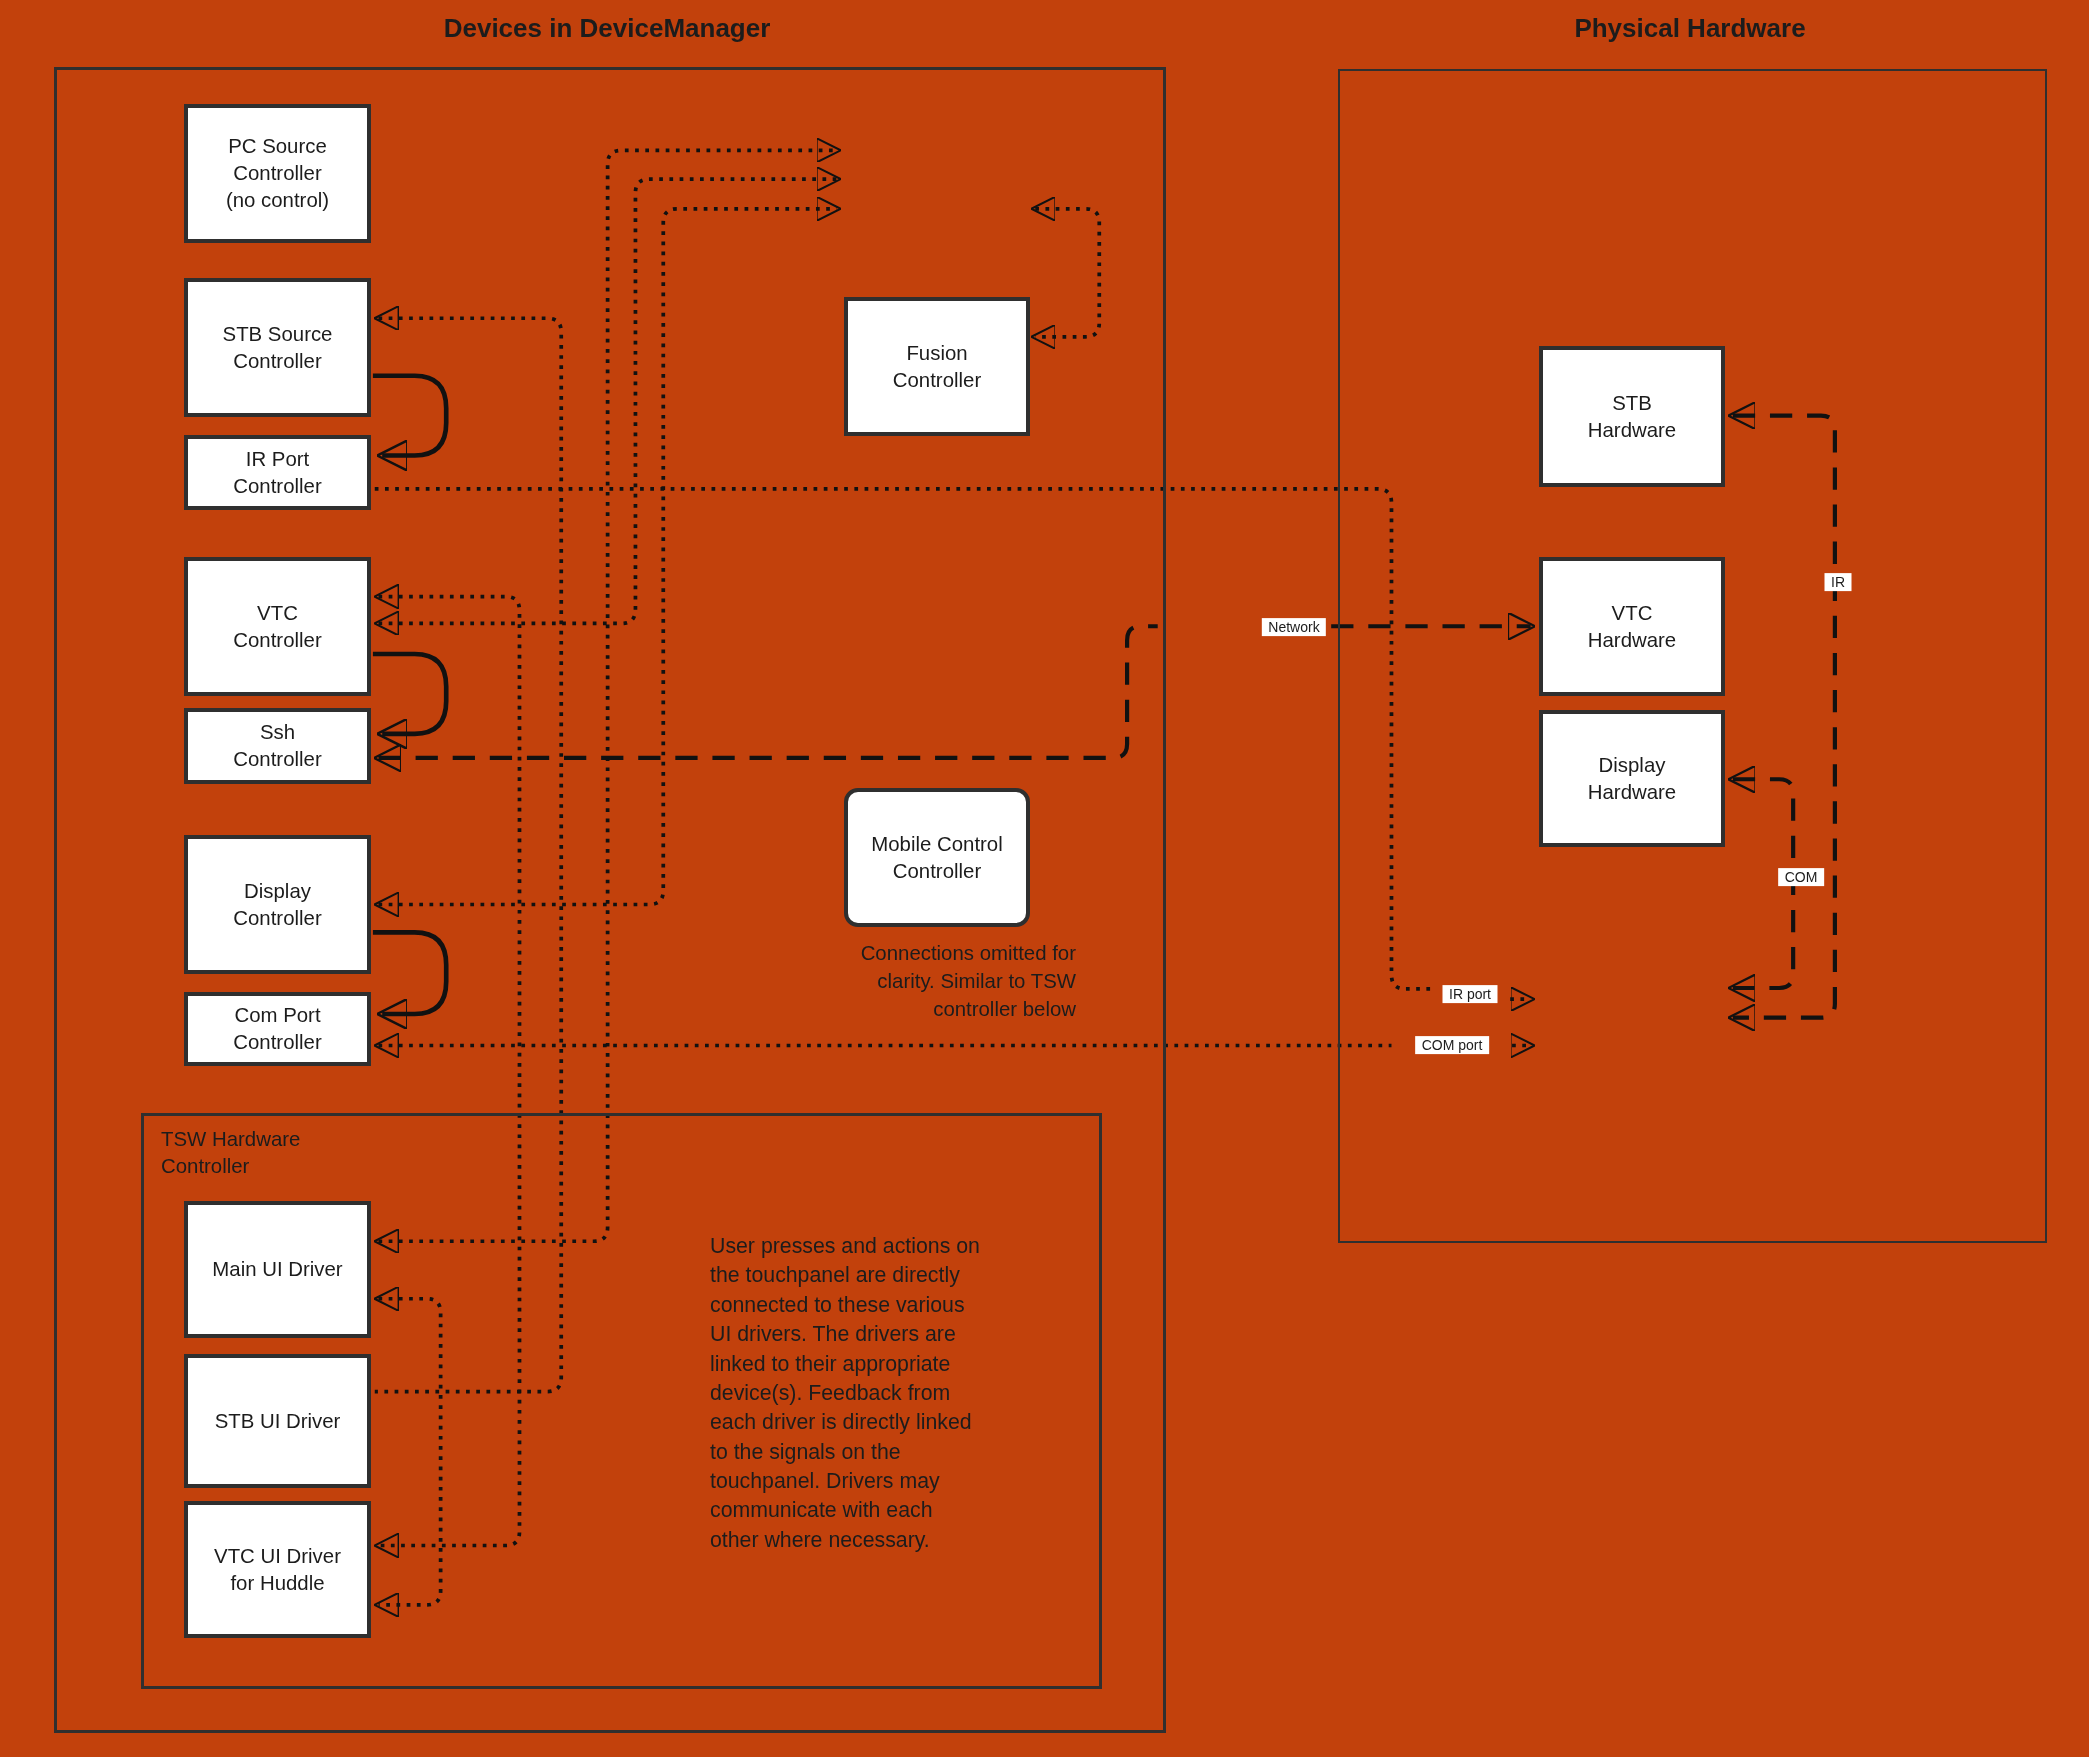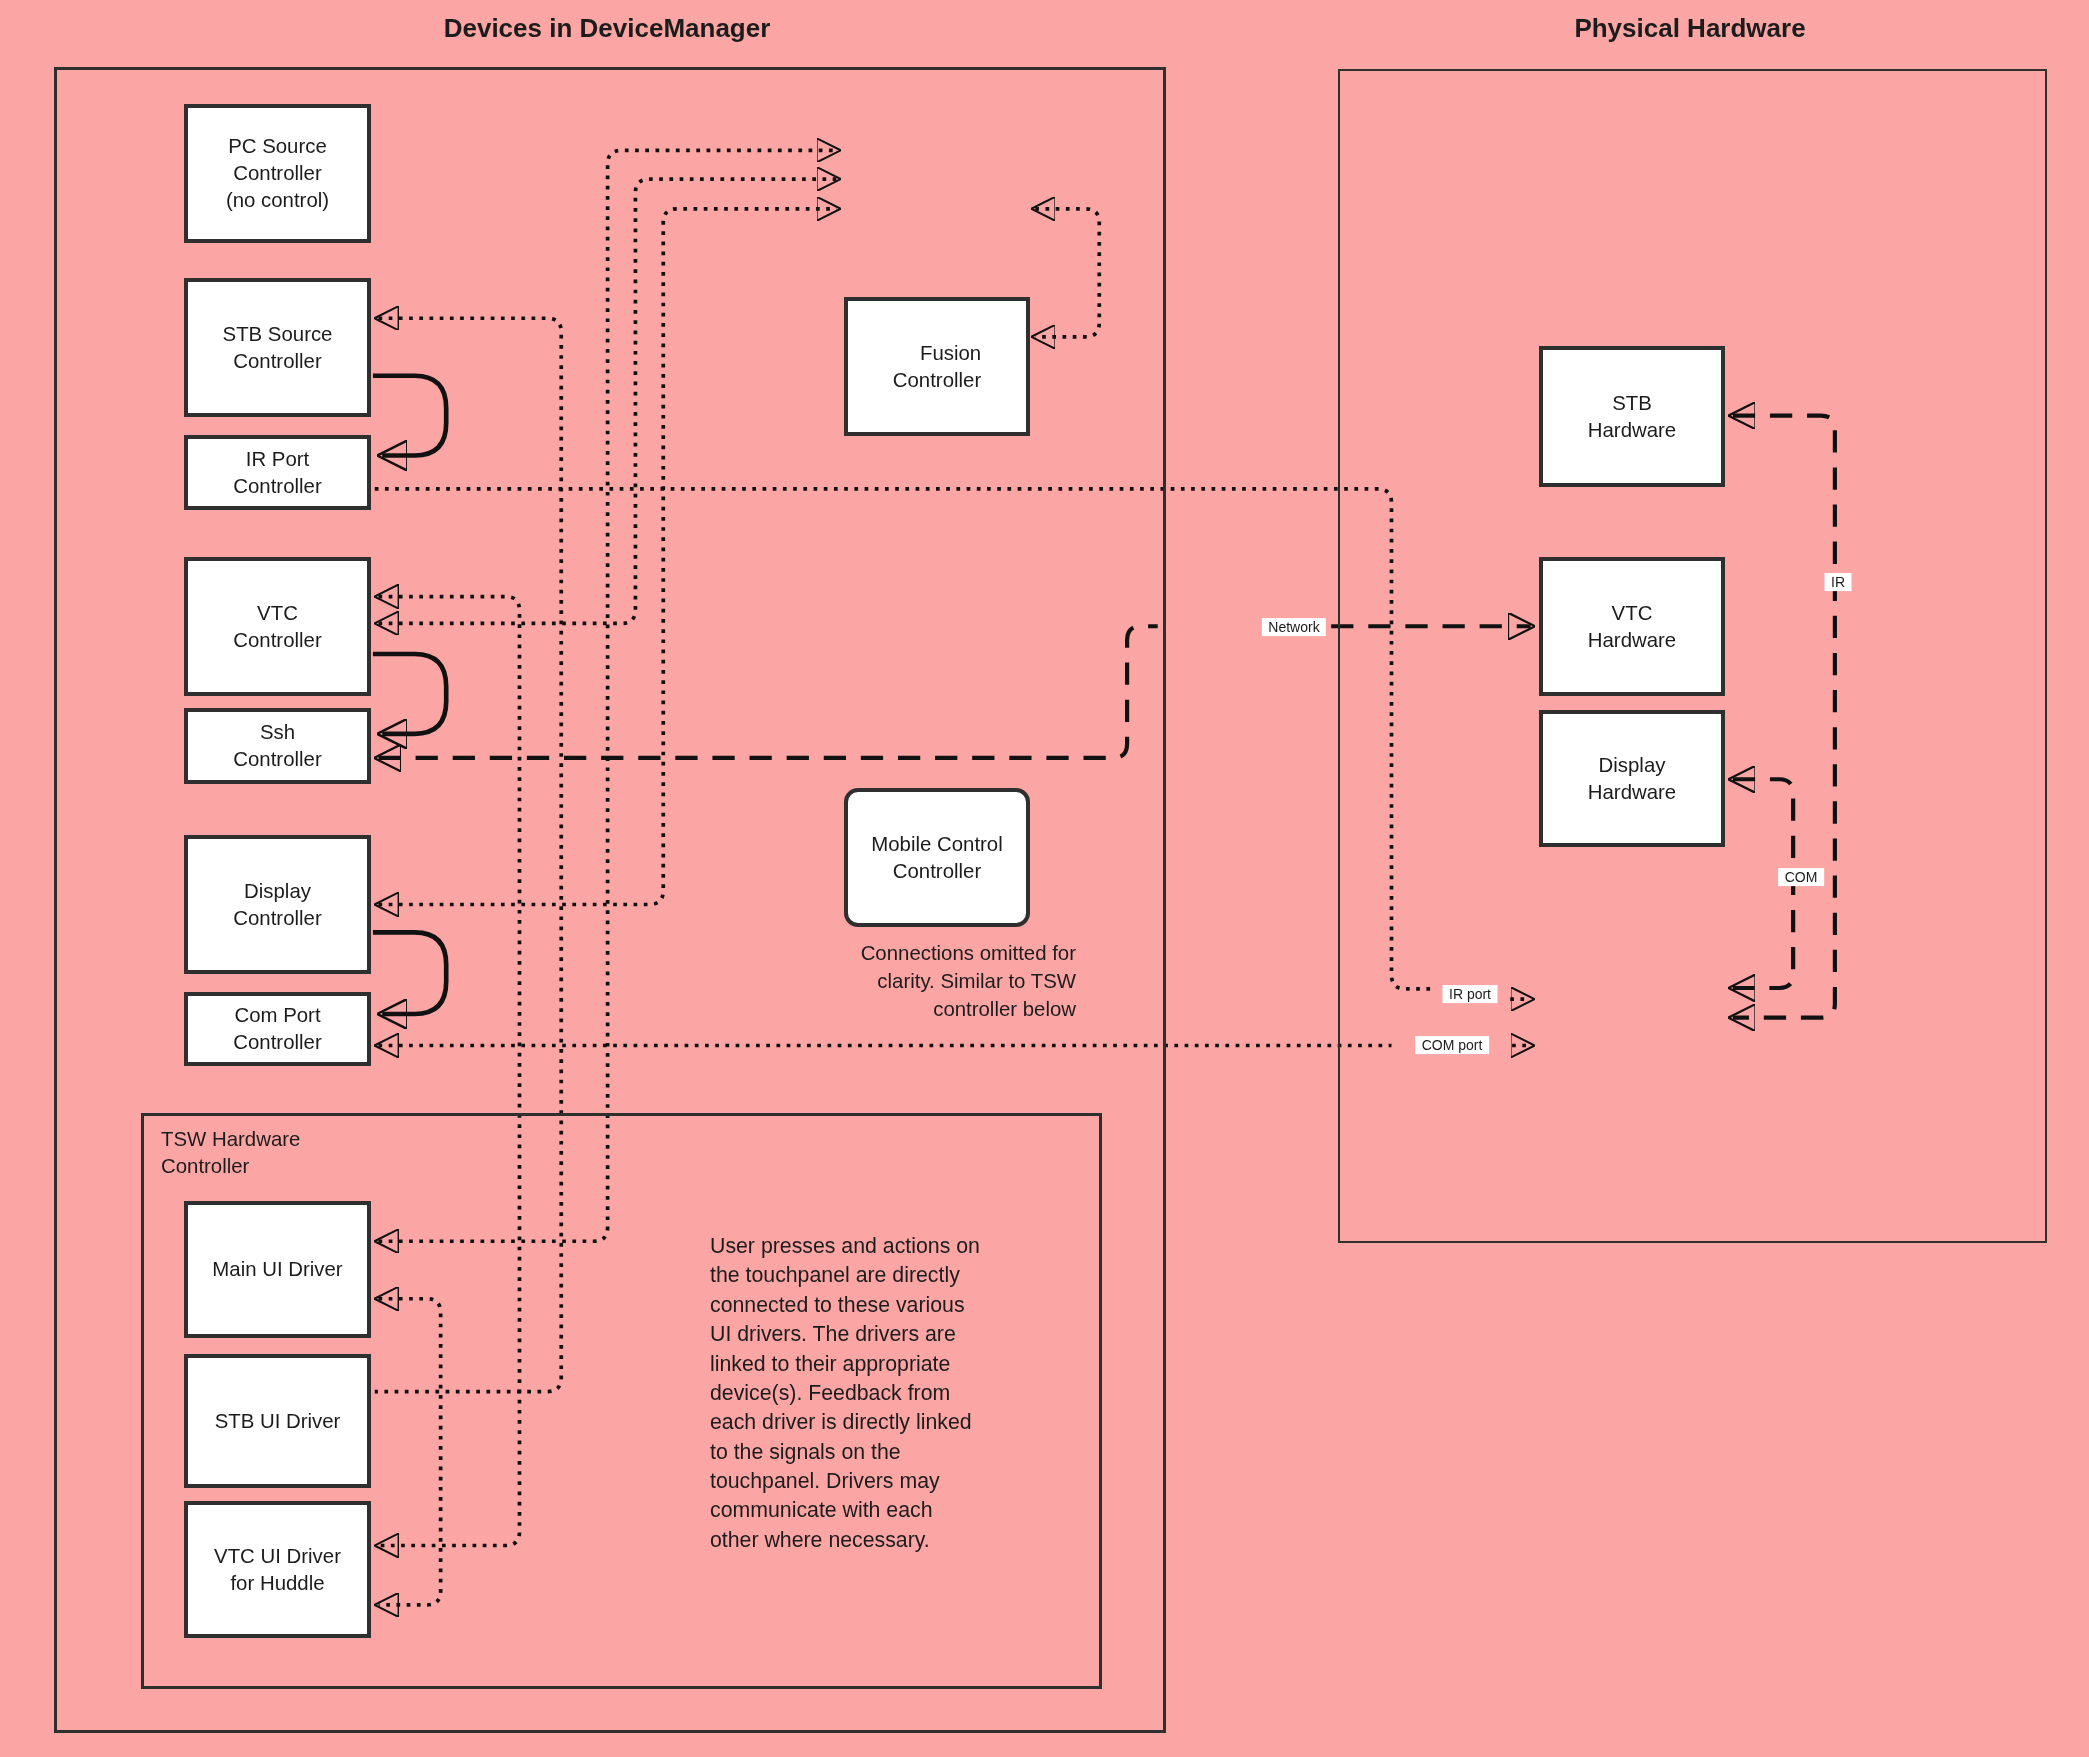"Devices in DeviceManager" .canvas { background: #fca5a5 -> #c2410c }
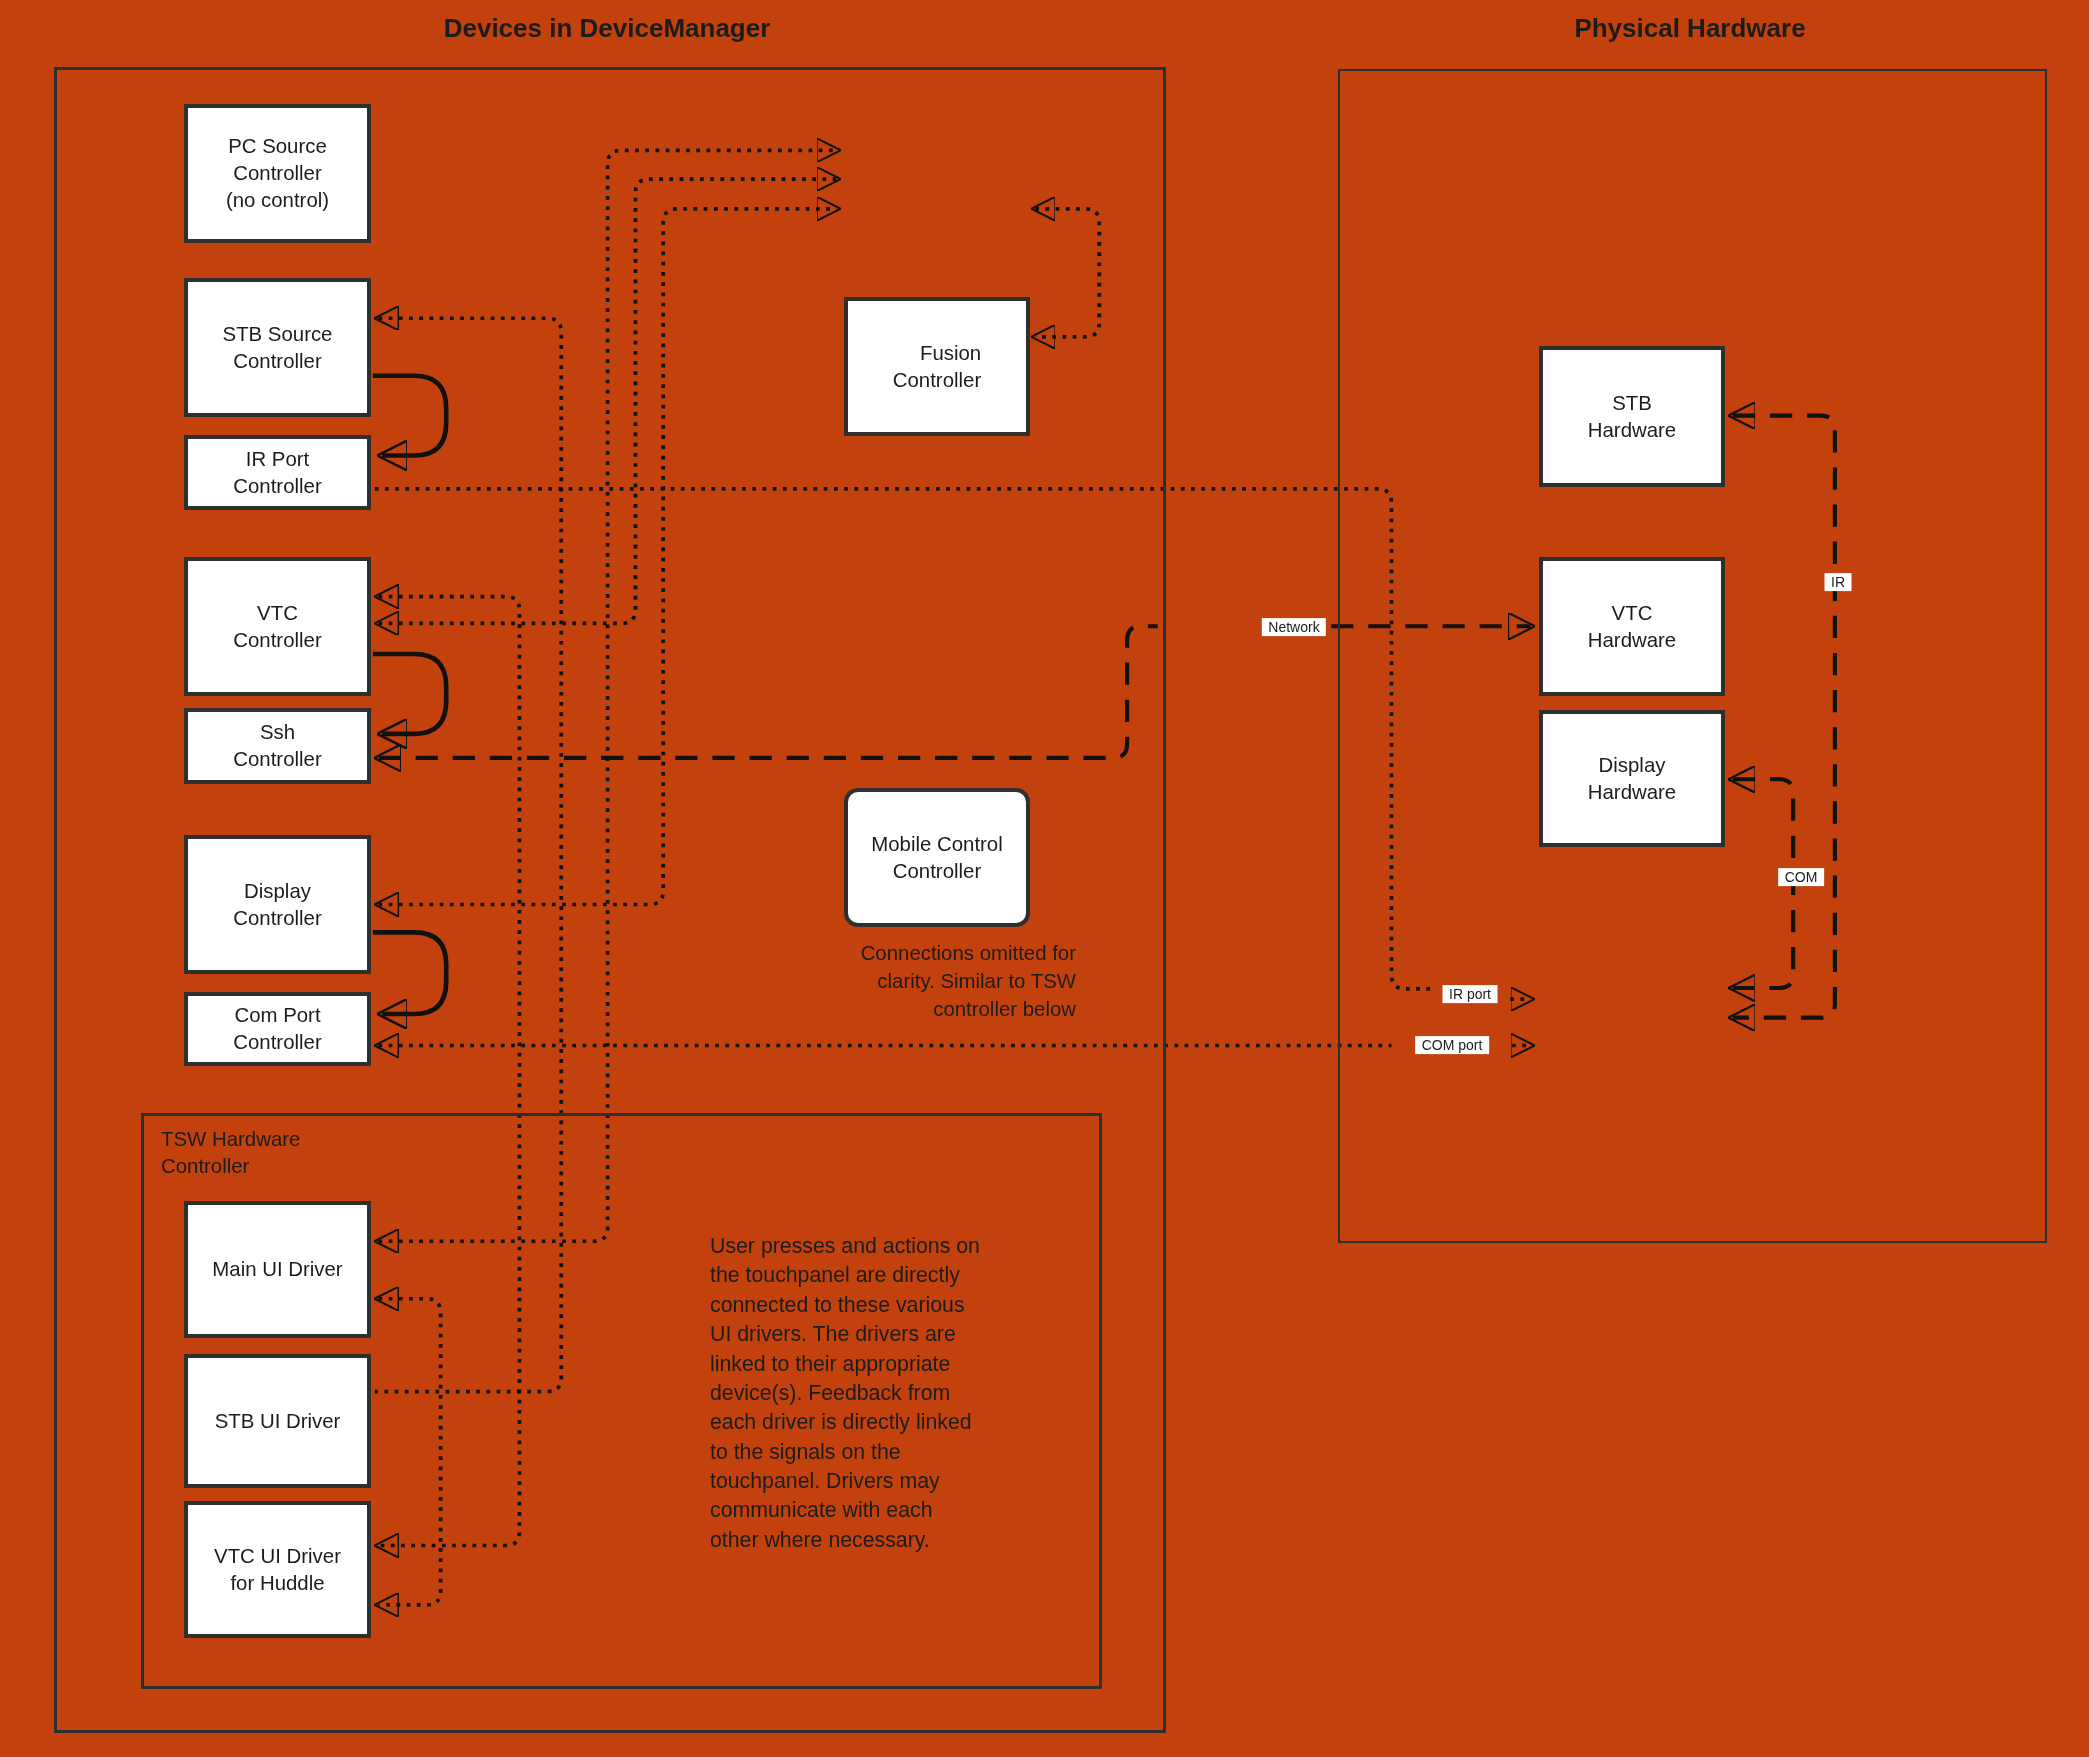"Fusion" div.node { text-align: right -> none }
